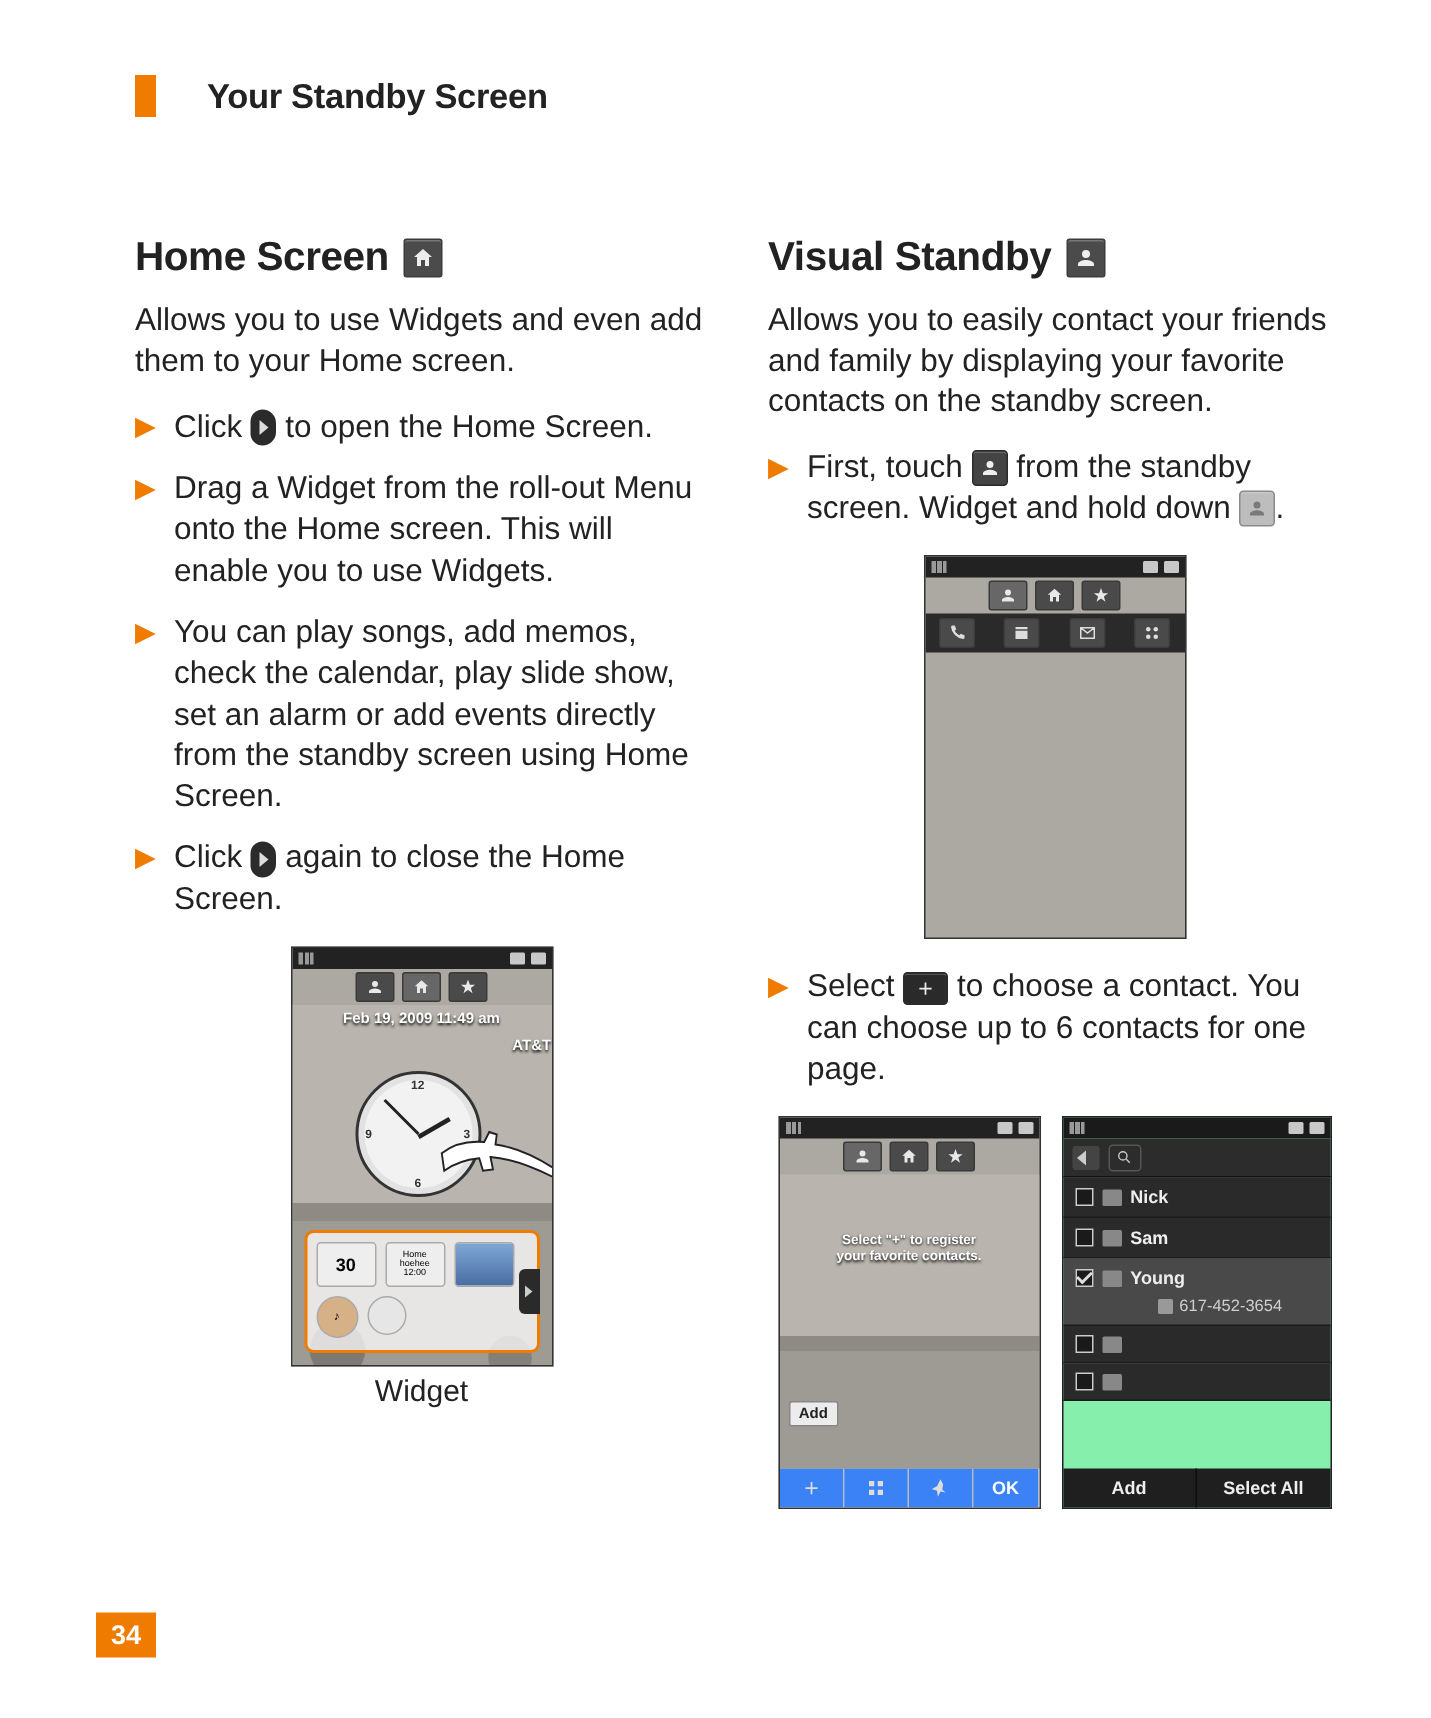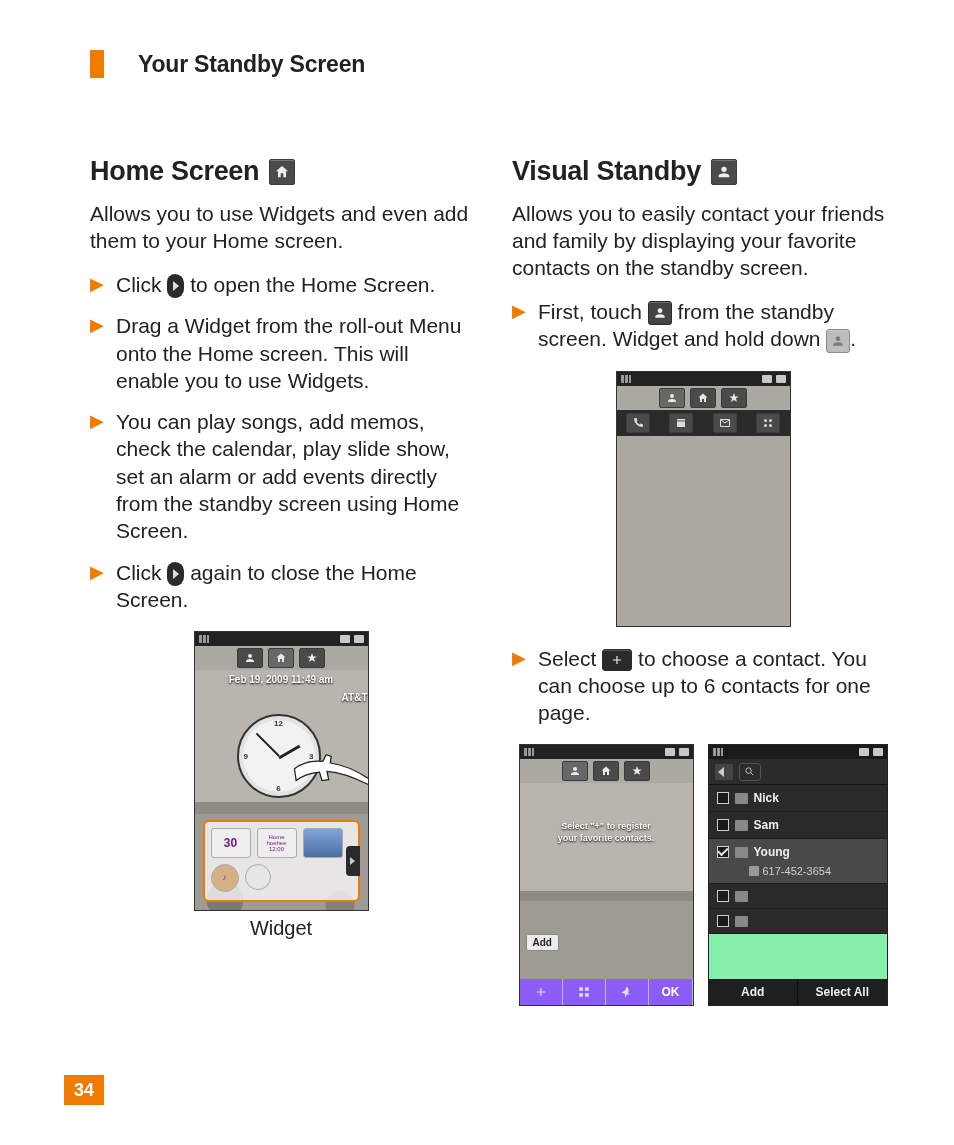"30" .w-item { color: #701a75 -> #000000 }
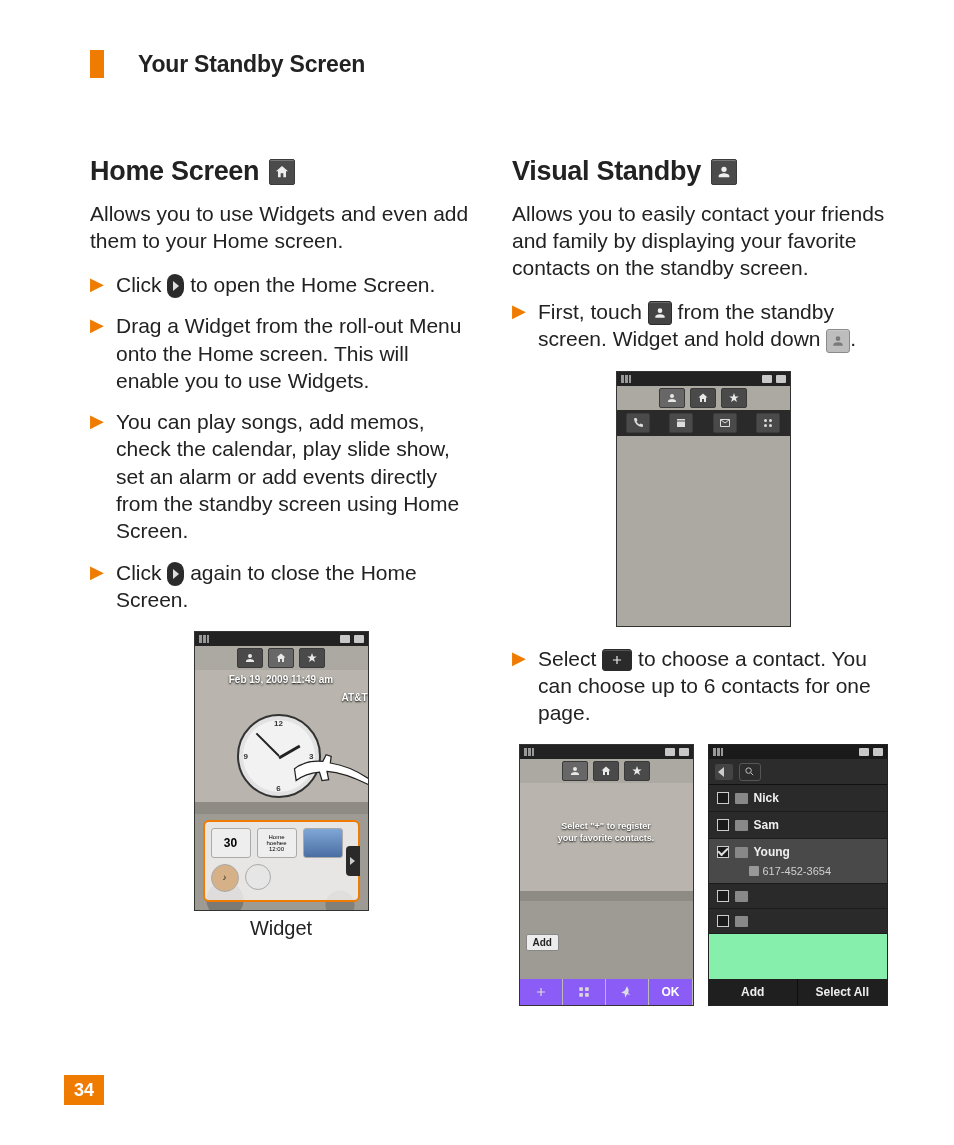"617-452-3654" .cl-sub { justify-content: none -> center }
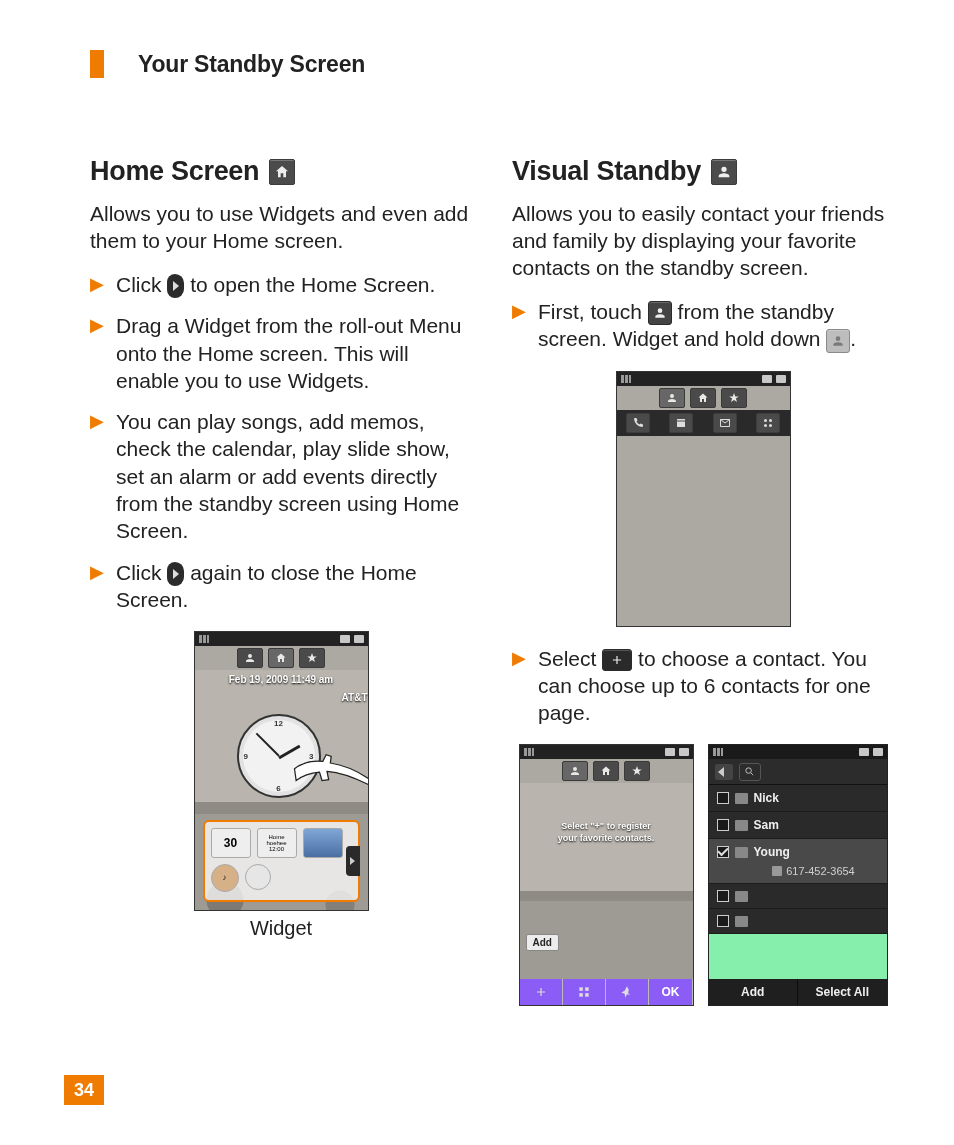"OK" .sel-btn { background: #8b5cf6 -> #3b82f6 }
